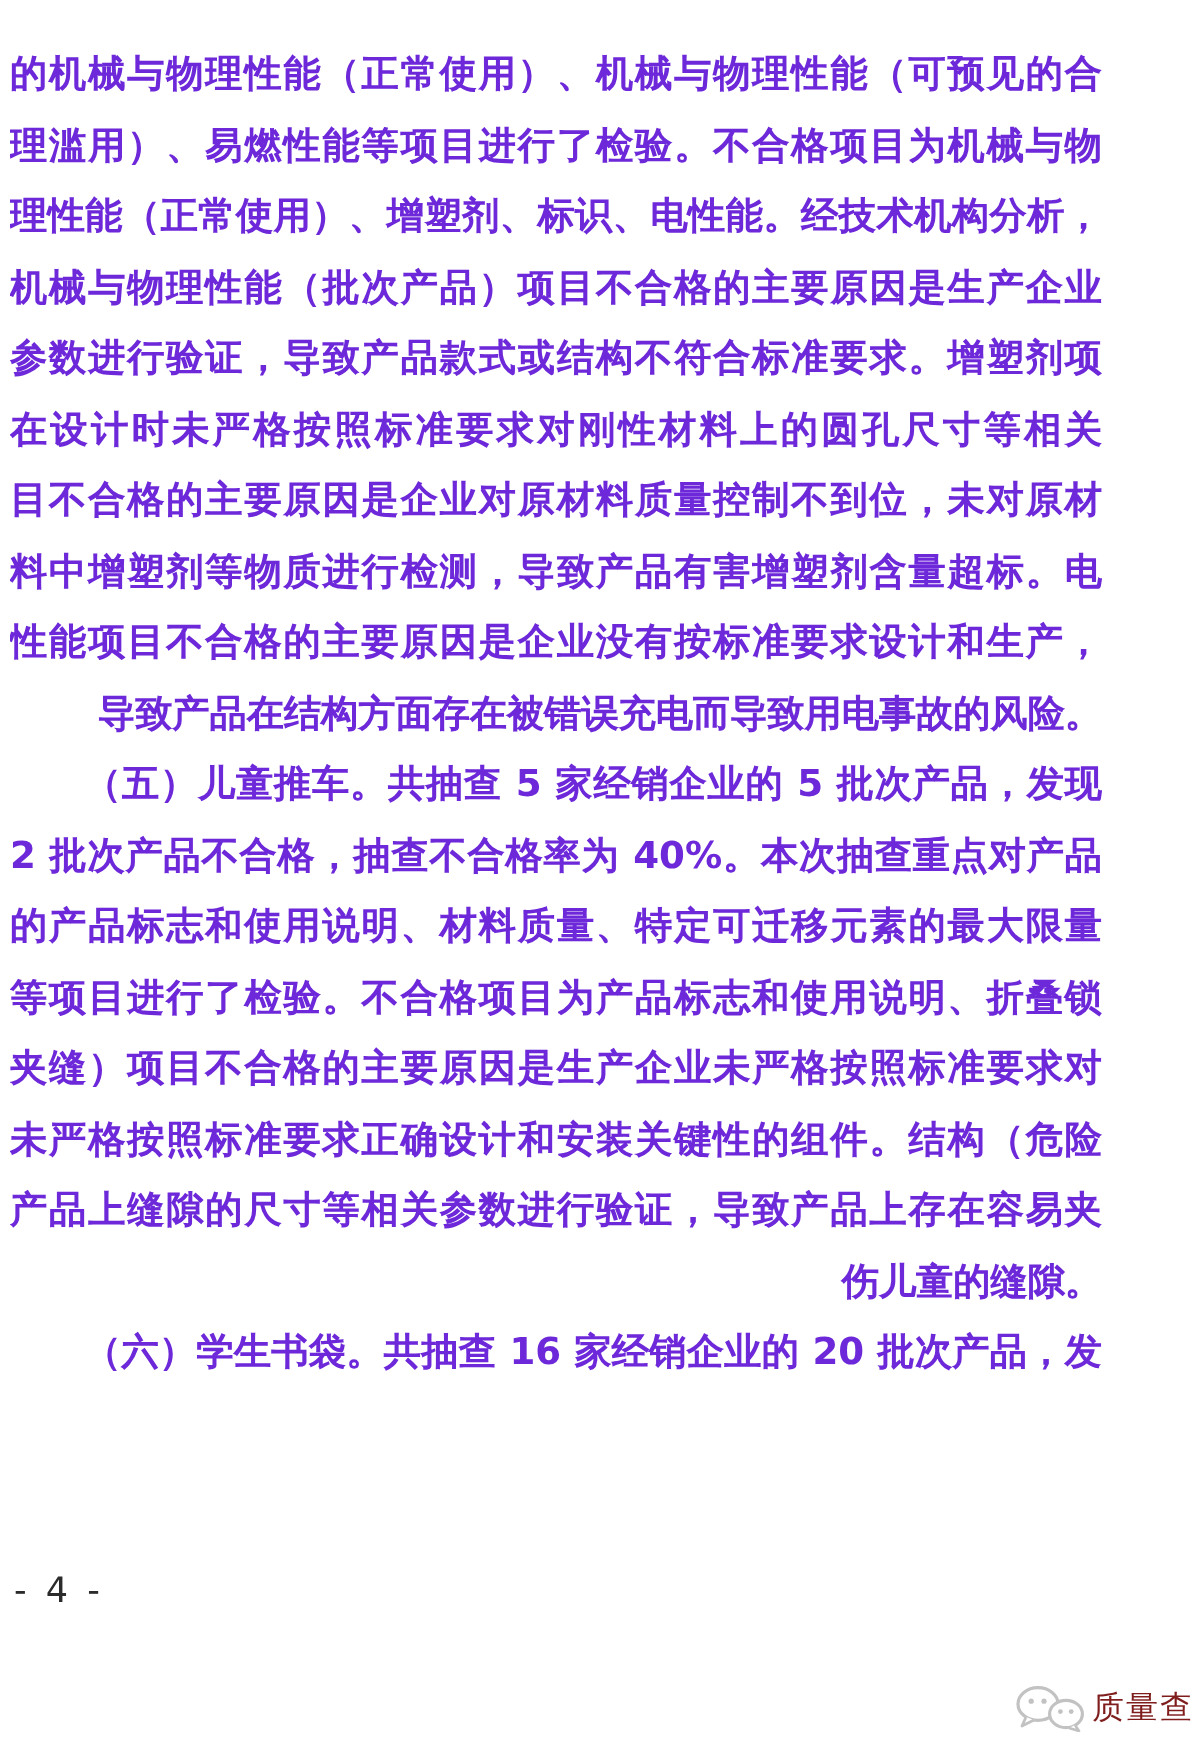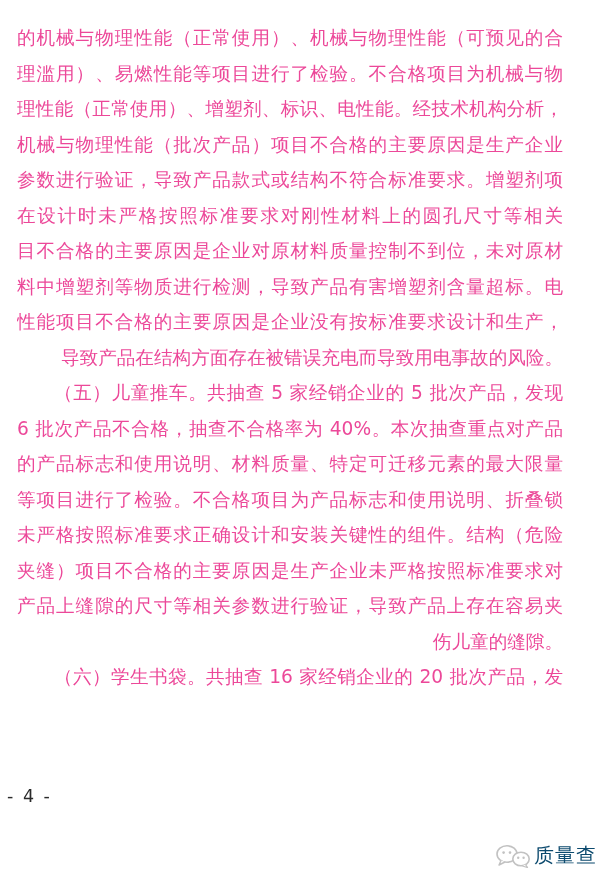"的机械与物理性能（正常使用）、机械与物理性能（可预见的合" .doc { color: #ec4899 -> #6d28d9; font-weight: 400 -> 700; left: 17px -> 5px }
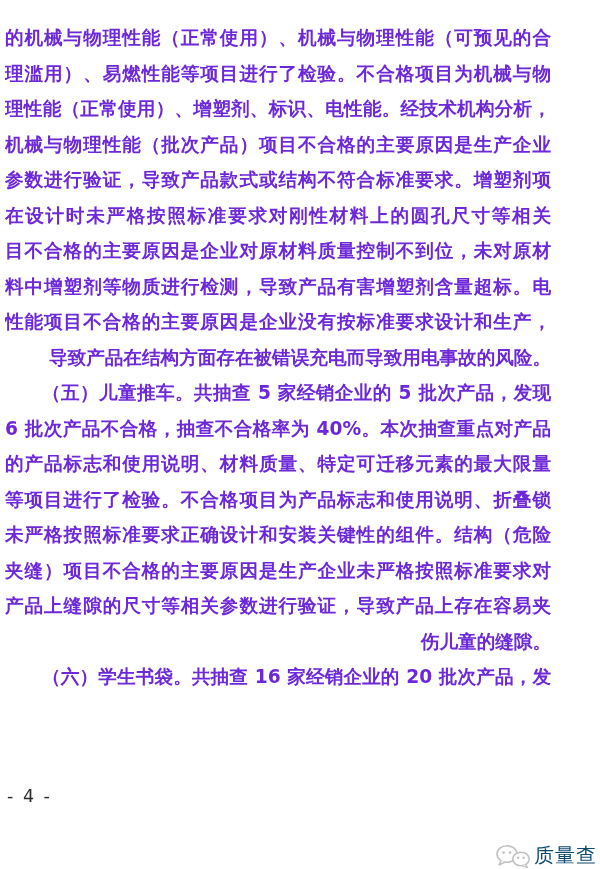"6 批次产品不合格，抽查不合格率为 40%。本次抽查重点对产品" div.line { text: 6 -> 2 }
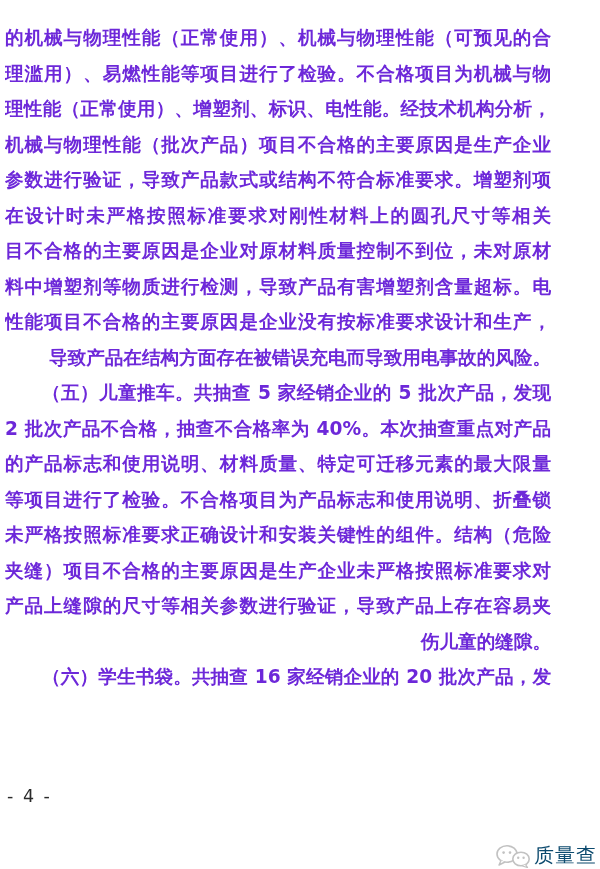"未严格按照标准要求正确设计和安装关键性的组件。结构（危险" div.line { order: before "夹缝）项目不合格的主要原因是生产企业未严格按照标准要求对" -> after "夹缝）项目不合格的主要原因是生产企业未严格按照标准要求对" }
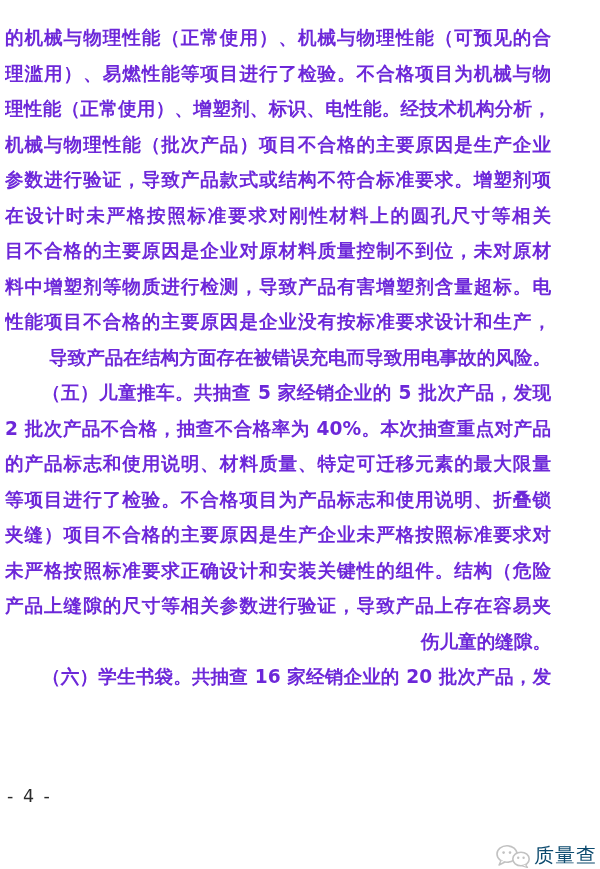"质量查" .watermark { color: #0c4a6e -> #7f1d1d; font-size: 20px -> 16px }
